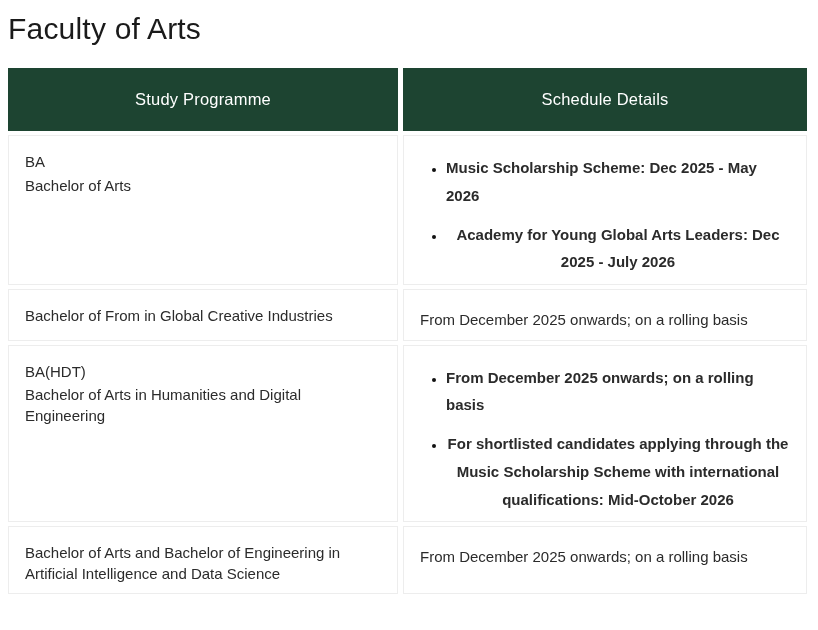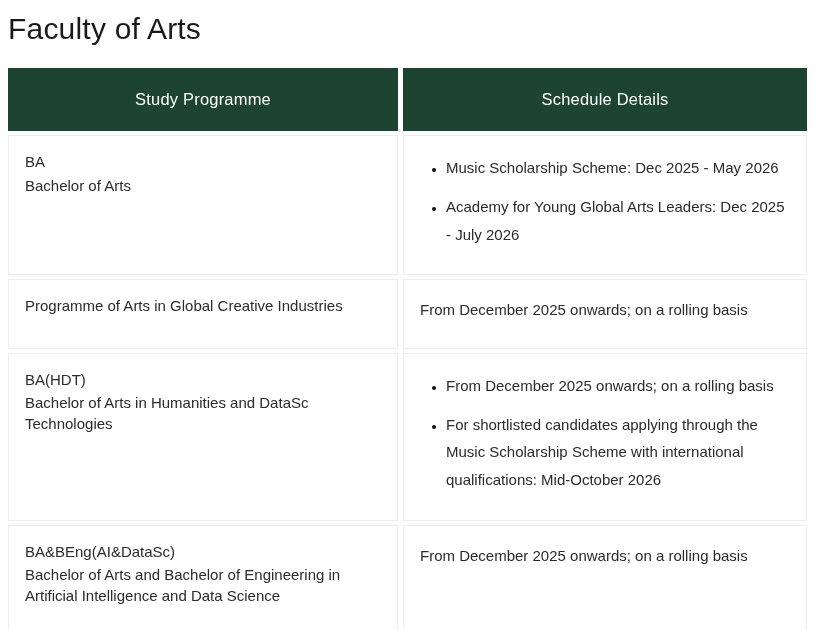"BA" .td { padding: 16px 16px 26px 16px -> 16px 16px 8px 16px }
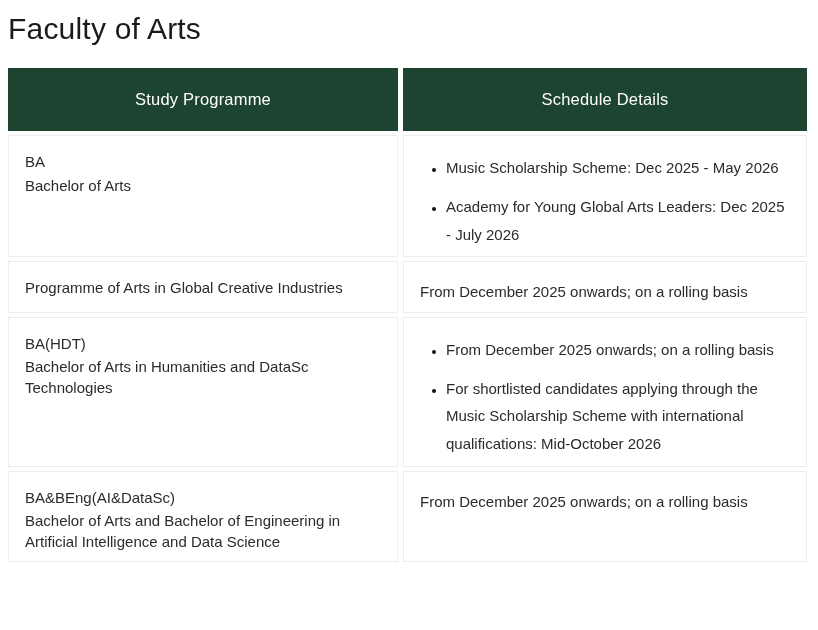"Music Scholarship Scheme: Dec 2025" .td-right ul li { font-weight: none -> bold }
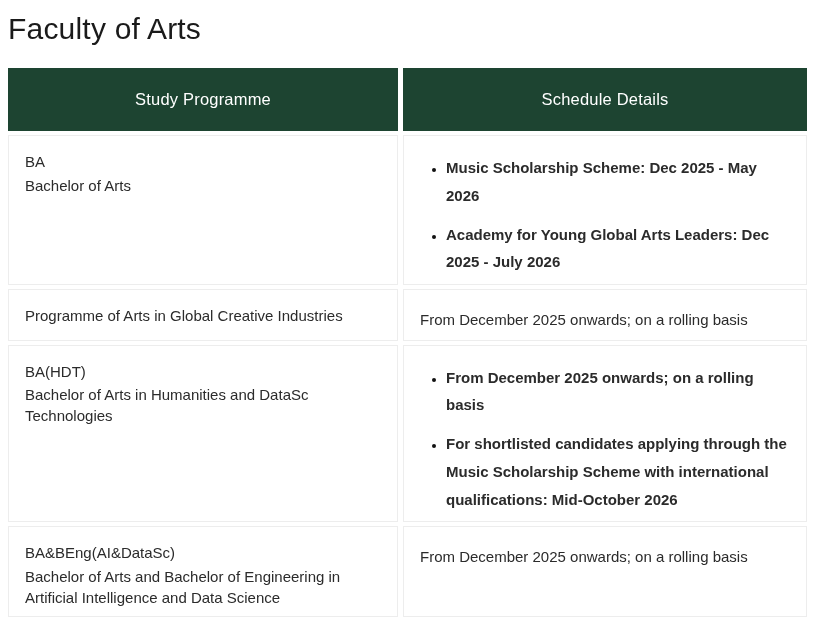"Academy for Young Global Arts" .td-right ul li:last-child { text-align: none -> center }
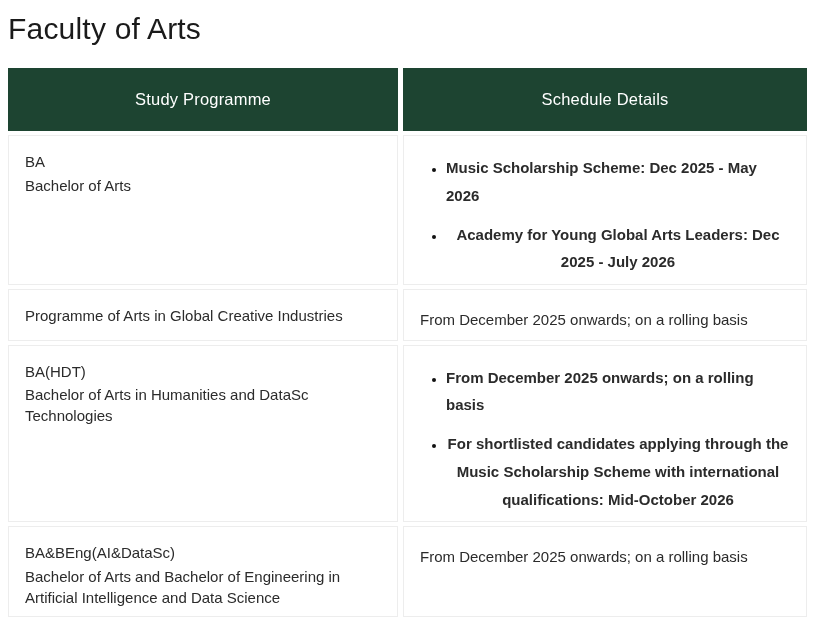"Programme of Arts in Global" div.programme-name { text: Programme of Arts -> Bachelor of From }
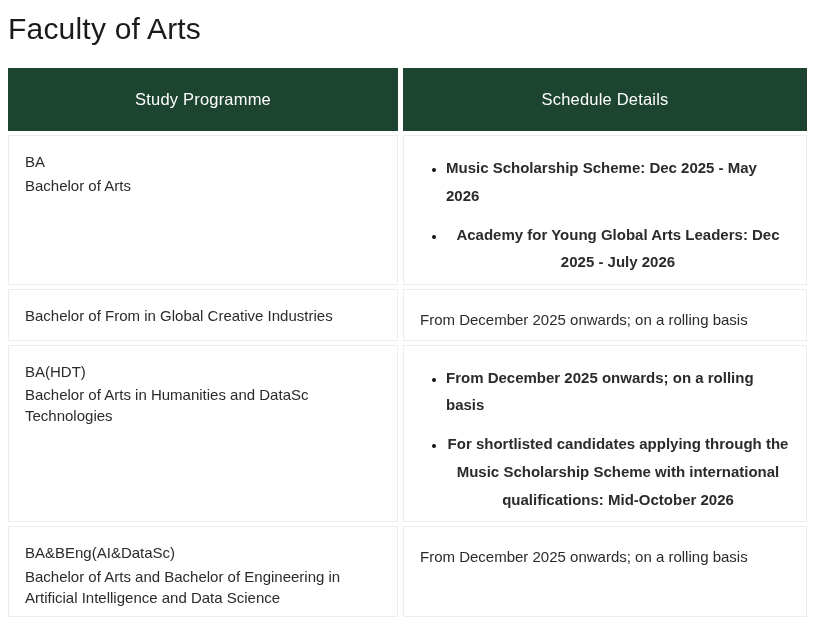"Bachelor of Arts in Humanities" div.programme-name { text: DataSc Technologies -> Digital Engineering }
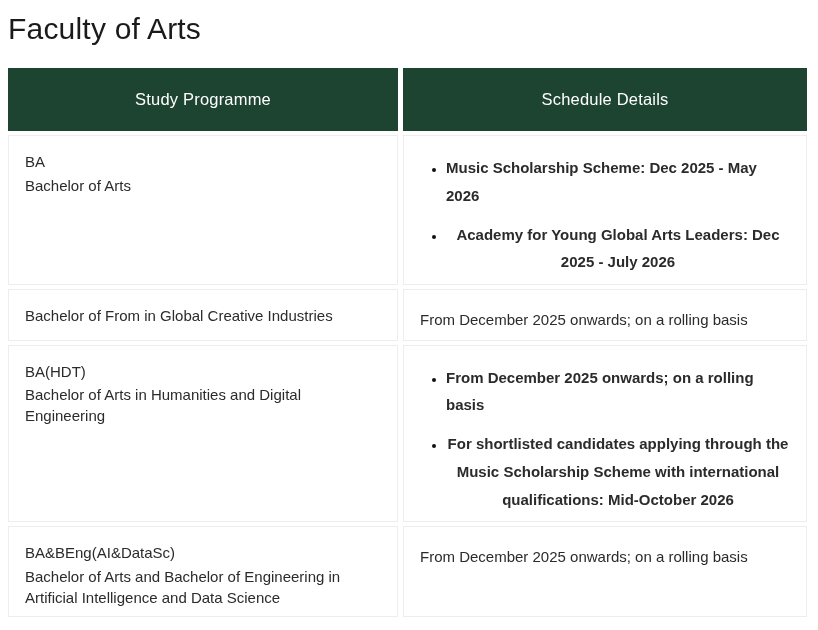"BA&BEng(AI&DataSc)" div.programme-code { html: <div>BA&amp;BEng(AI&amp;DataSc)</div> -> none }
